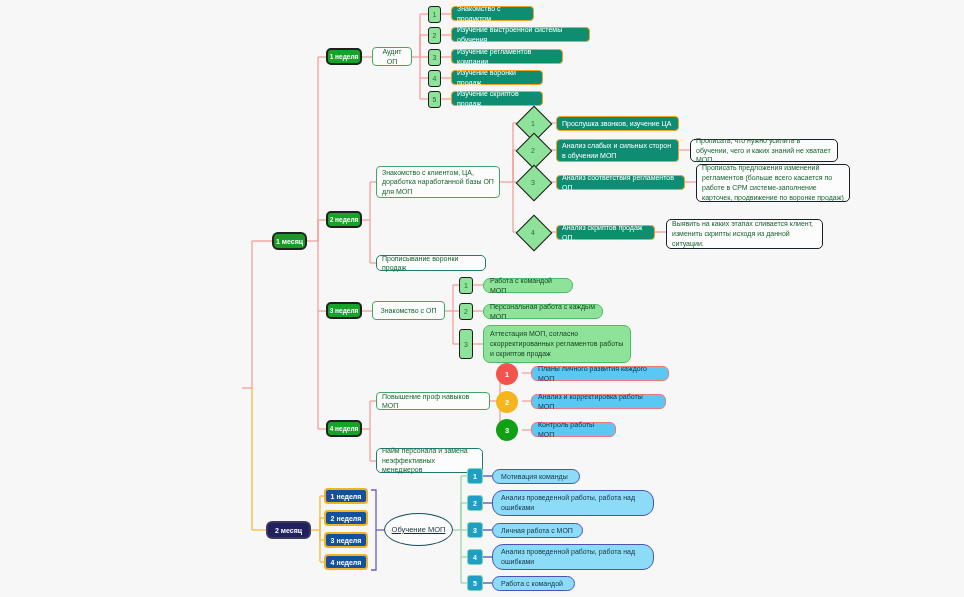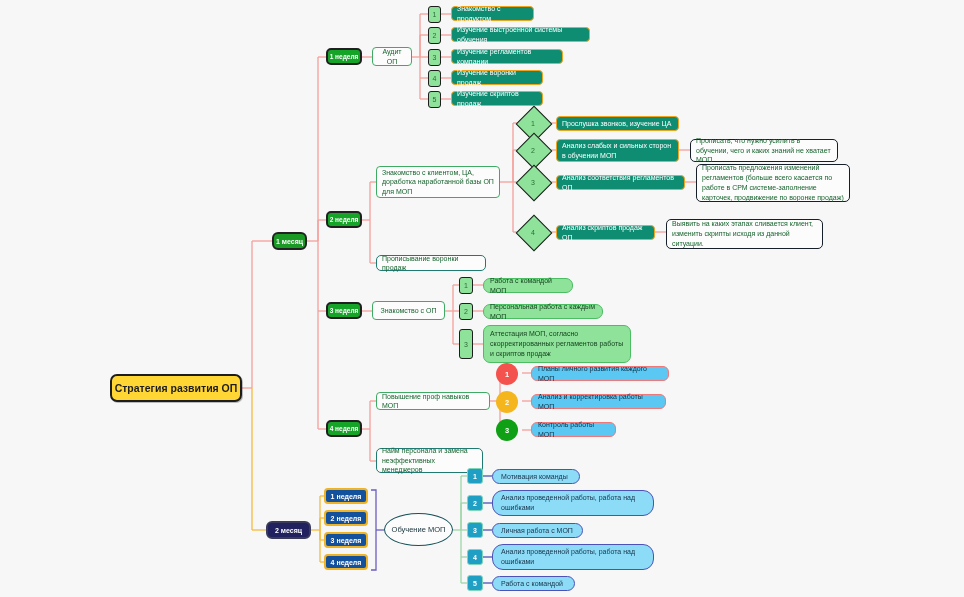"Стратегия развития ОП" div.node { html: <div> <span>Стратегия развития ОП</span> </div> -> none }
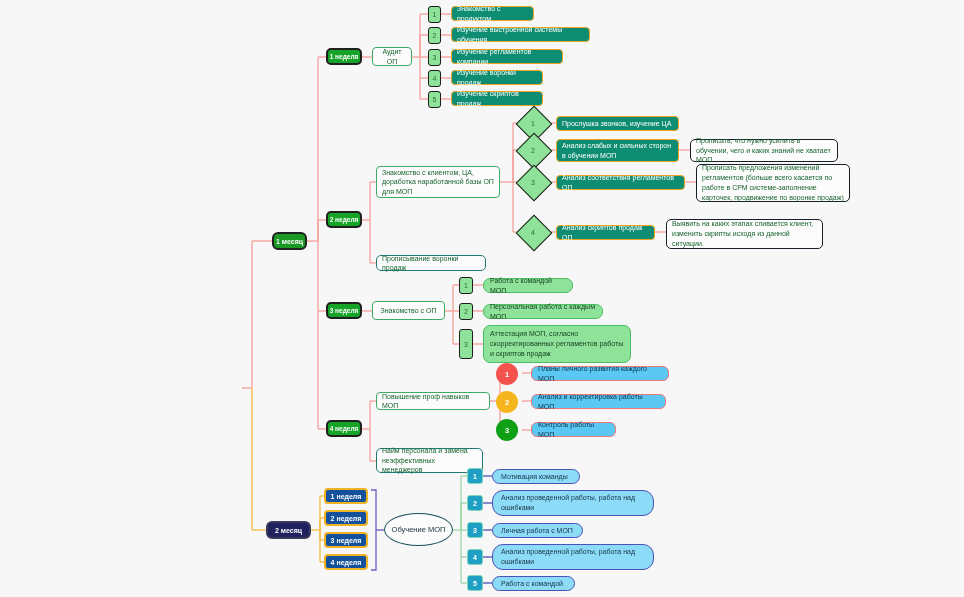"Обучение МОП" div.node { text-decoration: none -> underline }
